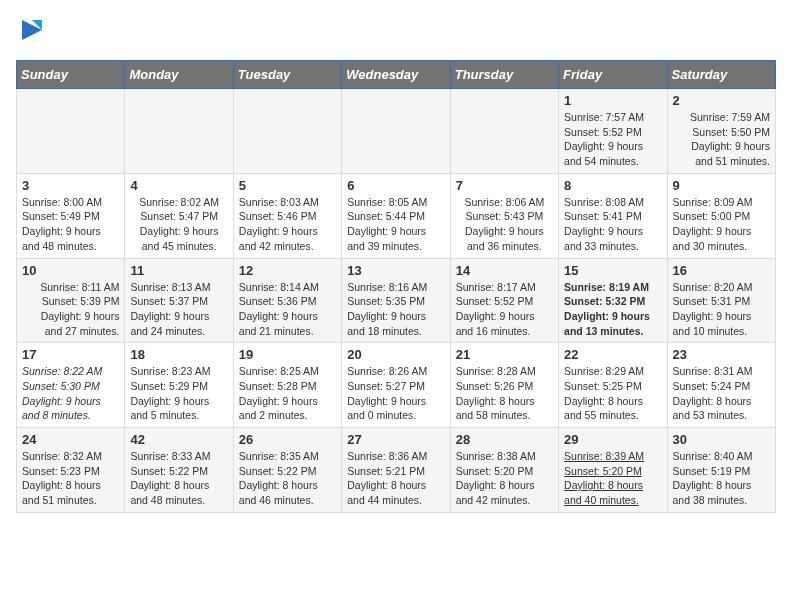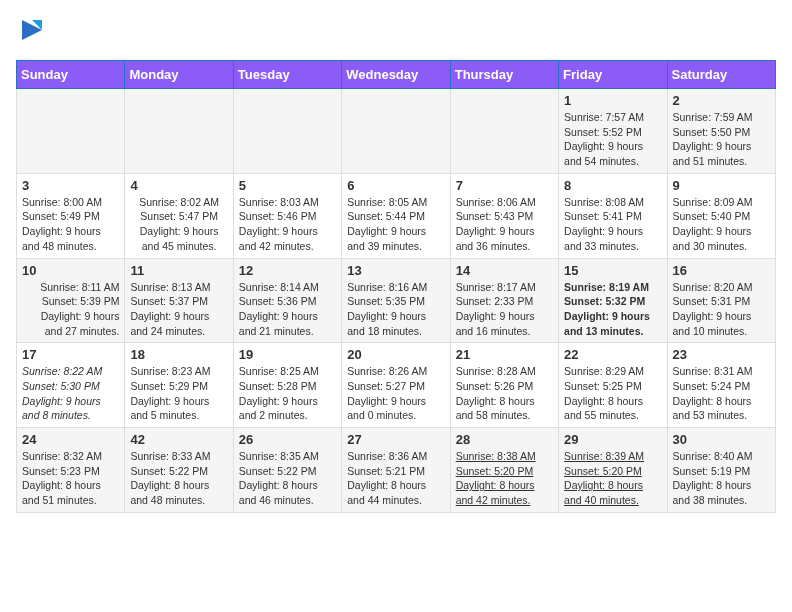"Sunday" thead tr { background-color: #8b5cf6 -> #737373; font-style: none -> italic }
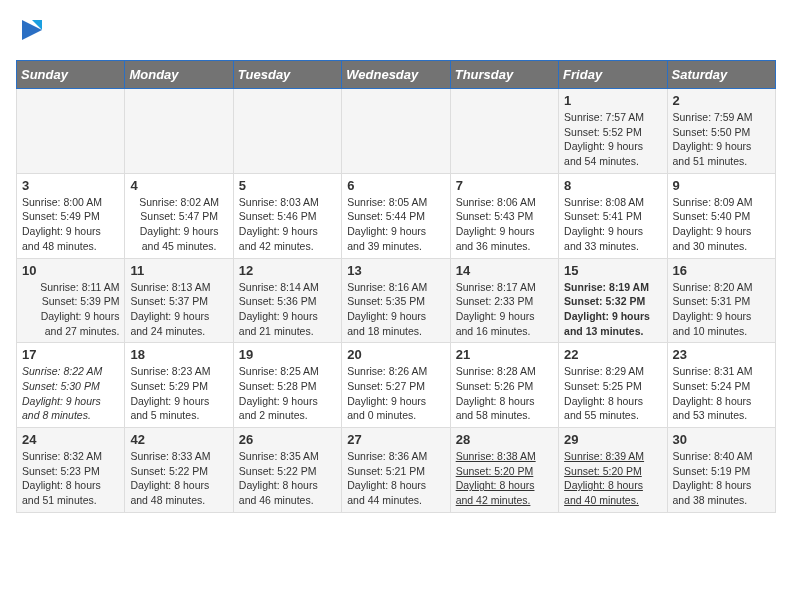"Sunrise: 7:59 AM" div.day-info { text-align: none -> right }
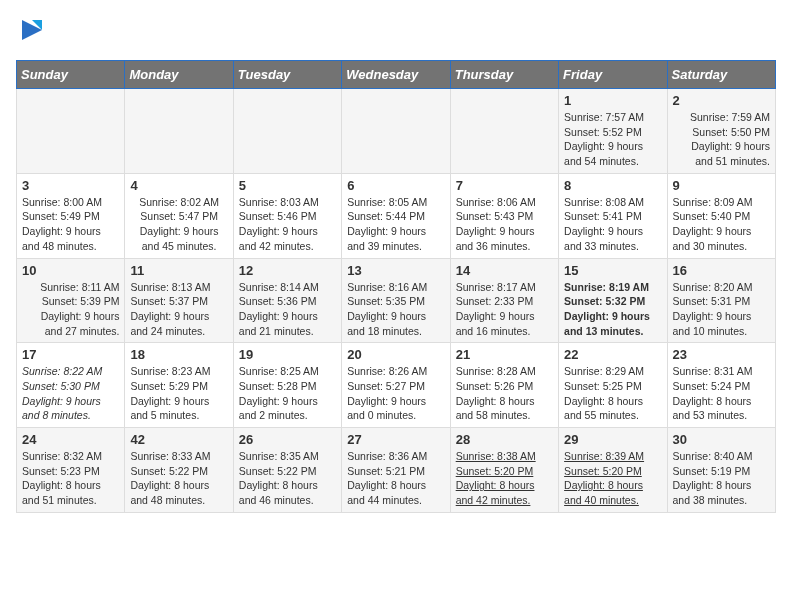"Sunrise: 8:06 AM" div.day-info { text-align: none -> center }
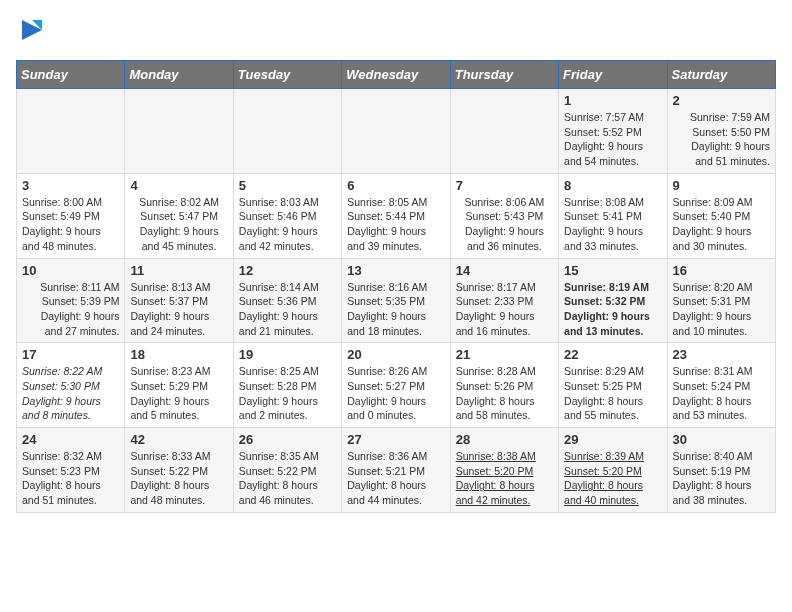"Sunrise: 8:09 AM" div.day-info { text: 5:40 -> 5:00 }
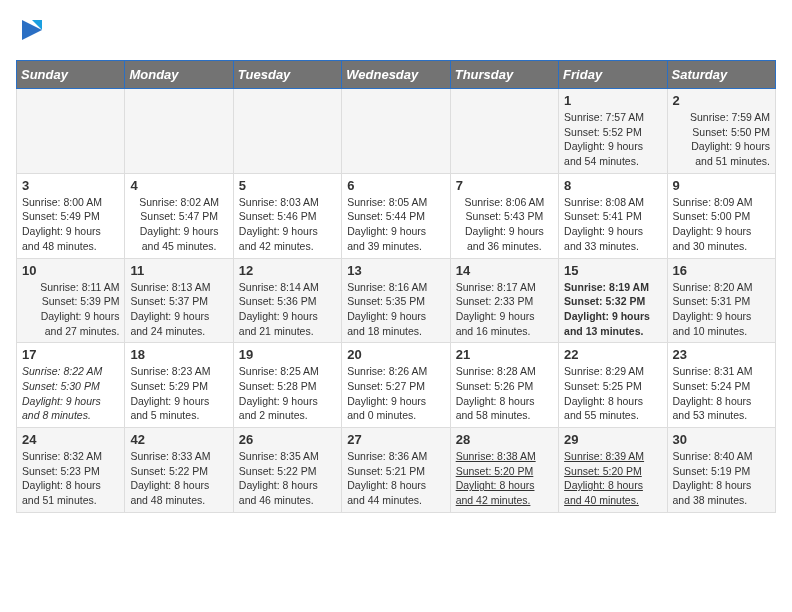"Sunrise: 8:17 AM" div.day-info { text: 2:33 -> 5:52 }
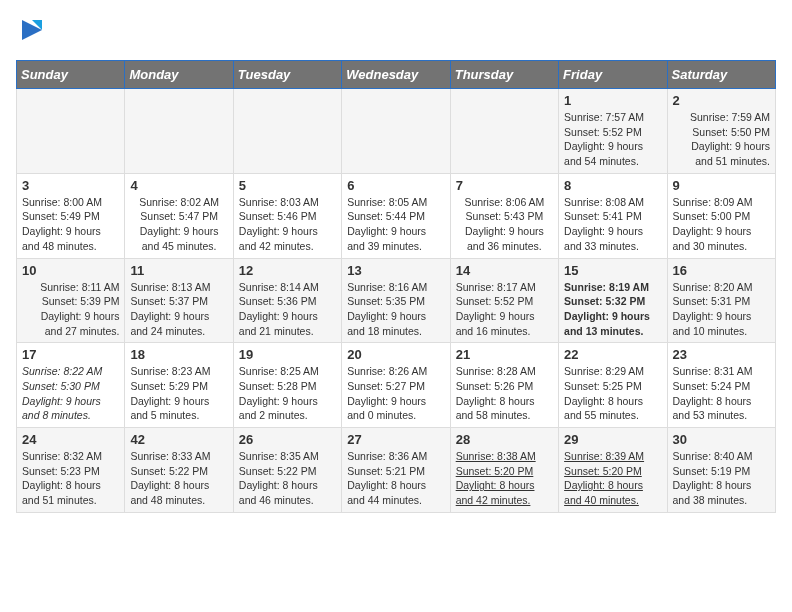"Sunrise: 8:38 AM" div.day-info { text-decoration: underline -> none }
